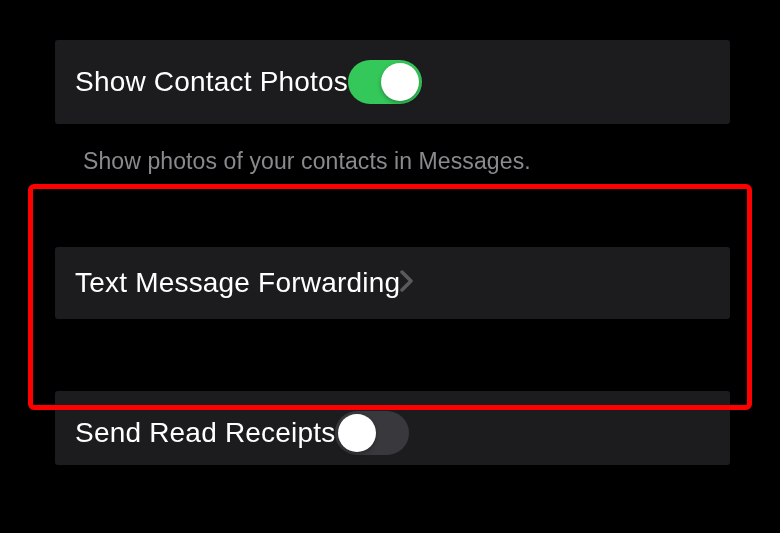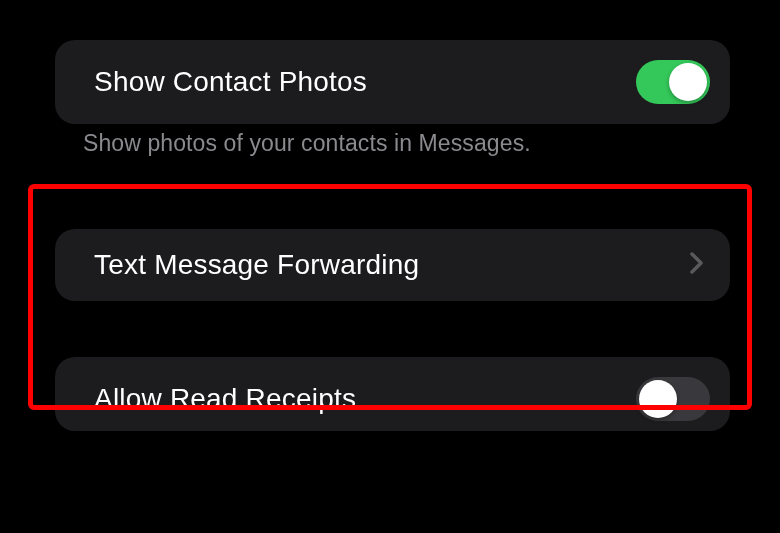"Show Contact Photos" .setting-row { border-radius: 20px -> 3px; justify-content: space-between -> none; padding: 20px 20px 20px 39px -> 20px 20px 20px 20px }
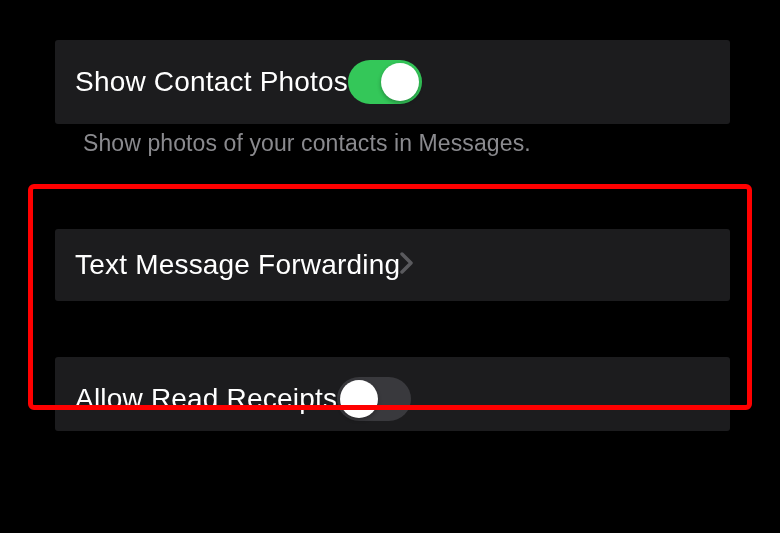"Show photos of your contacts" .setting-description { padding: 4px 26px 0 28px -> 22px 26px 0 28px }
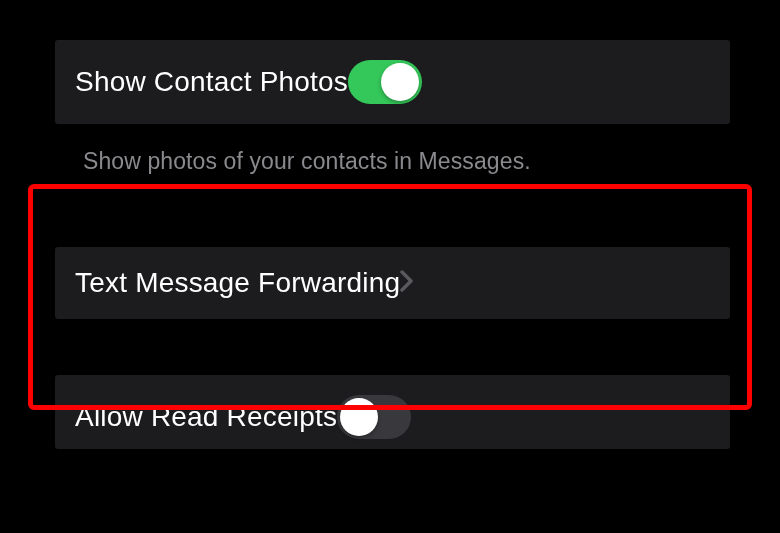"Text Message Forwarding" .section-2 { margin-bottom: 56px -> 72px }
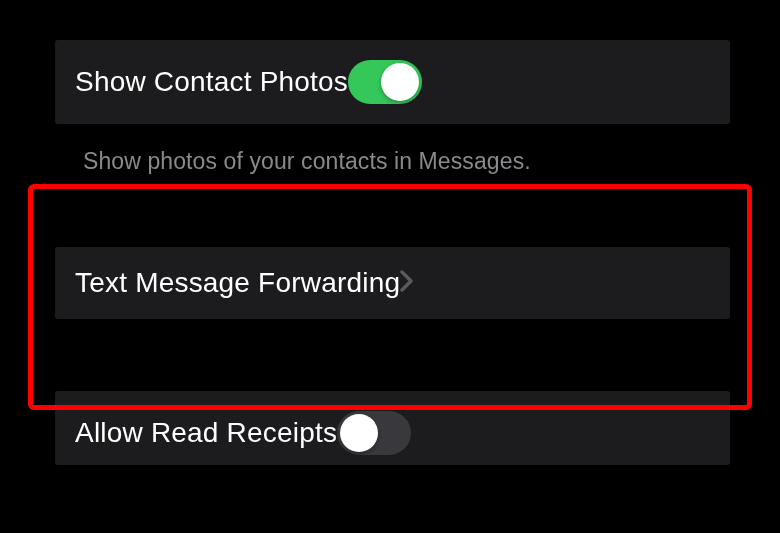"Allow Read Receipts" span.setting-label { text: Allow -> Send }
